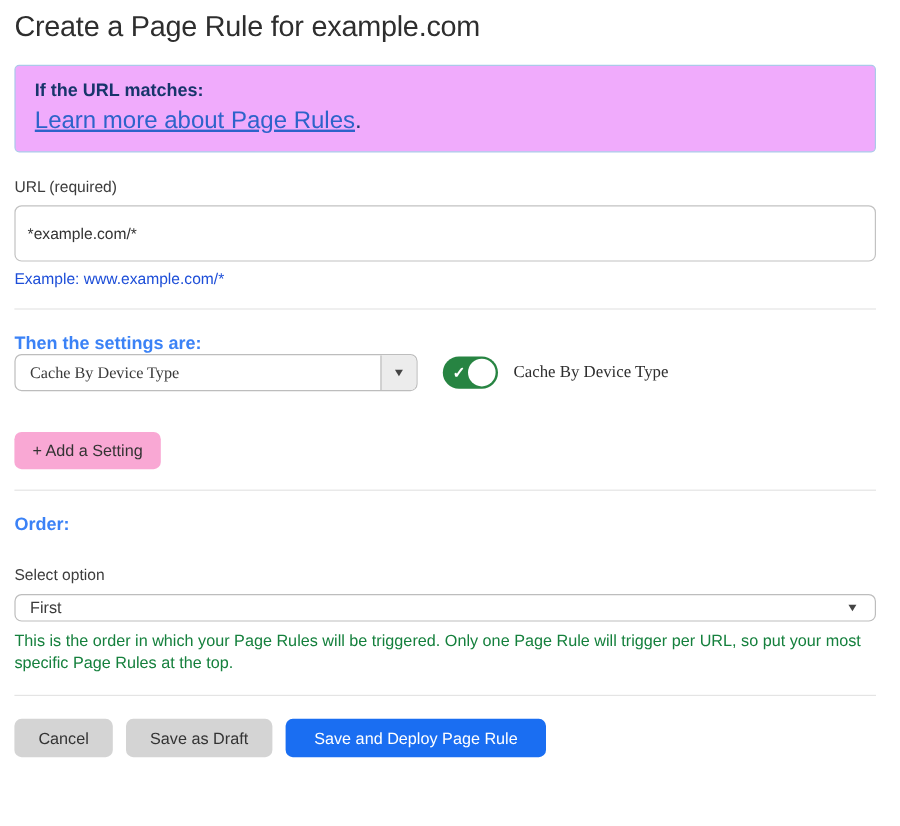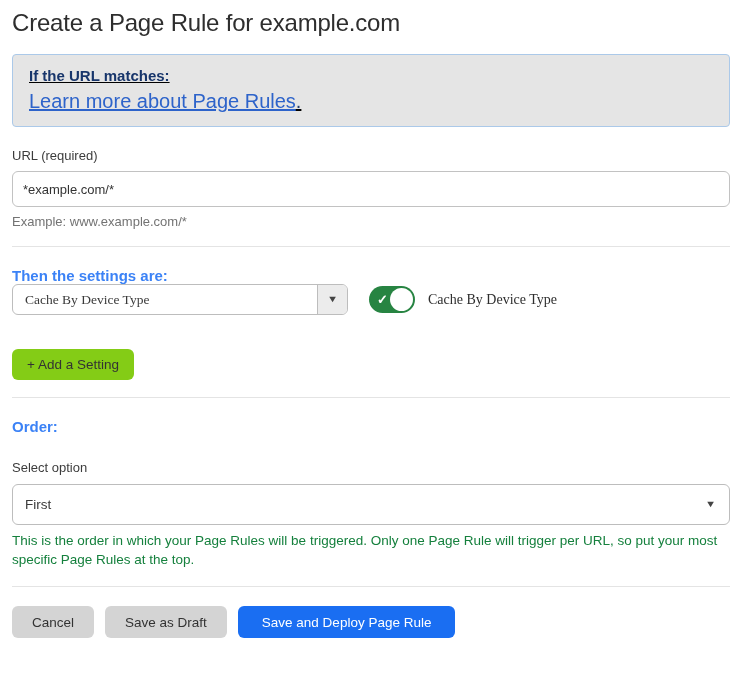"If the URL matches:" .info-box { background: #e5e5e5 -> #f0abfc; text-decoration: underline -> none }
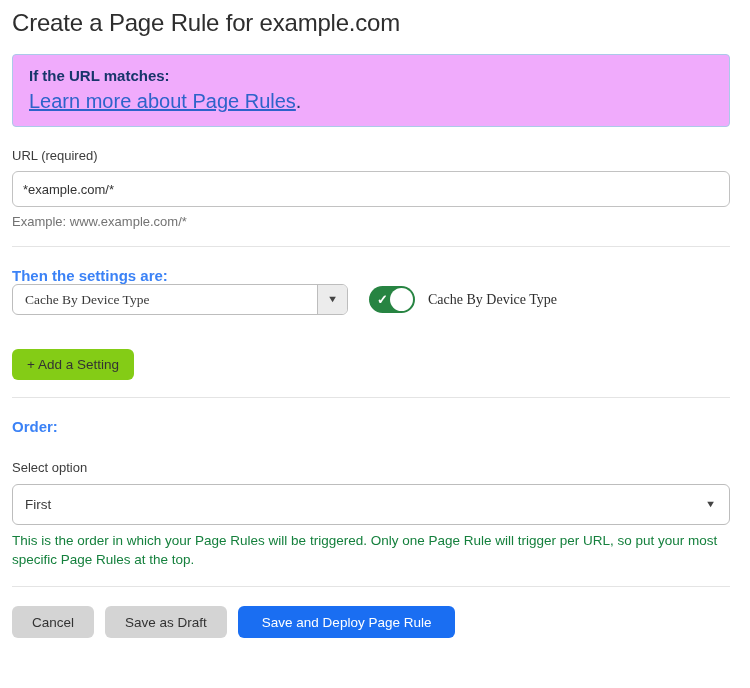"*example.com/*" .text-input { height: 36px -> 47px }
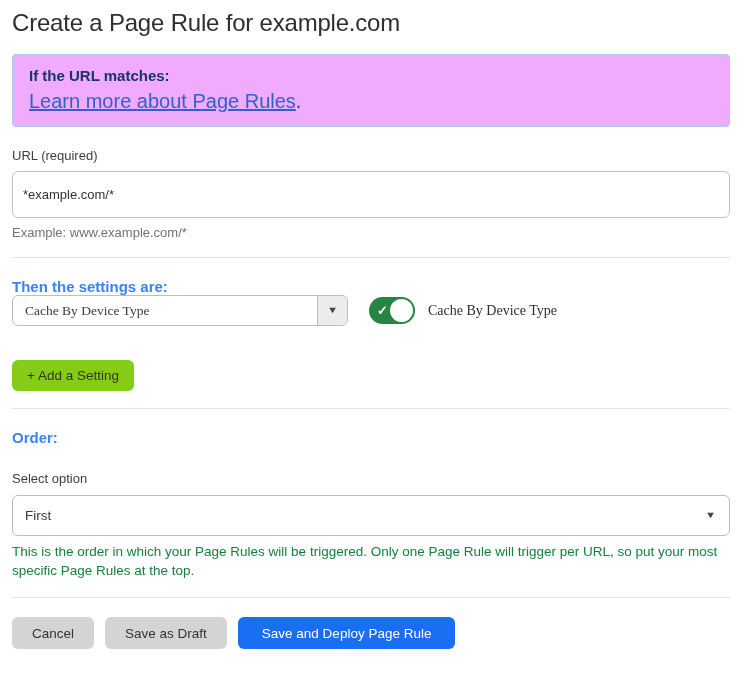"Example: www.example.com/*" .field-hint { color: #737373 -> #1d4ed8 }
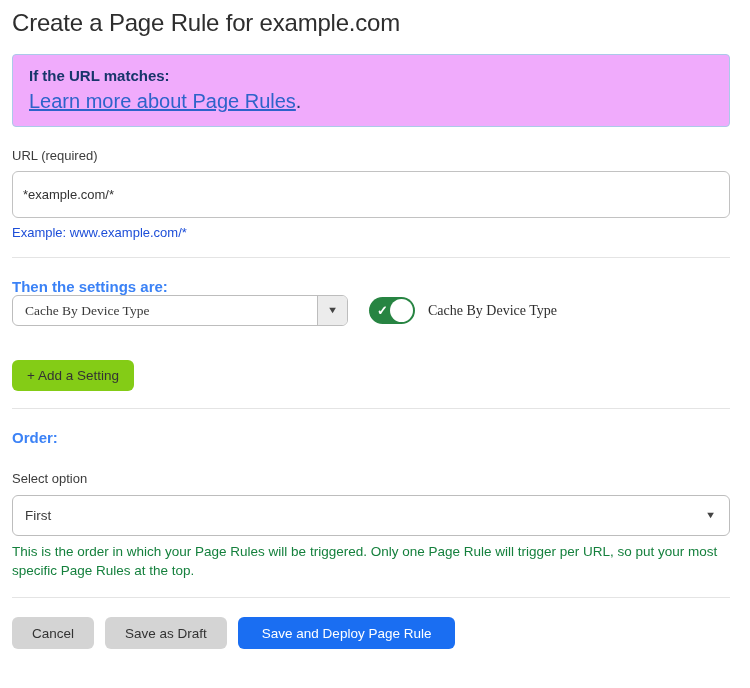"+ Add a Setting" .add-setting-btn { background: #84cc16 -> #f9a8d4 }
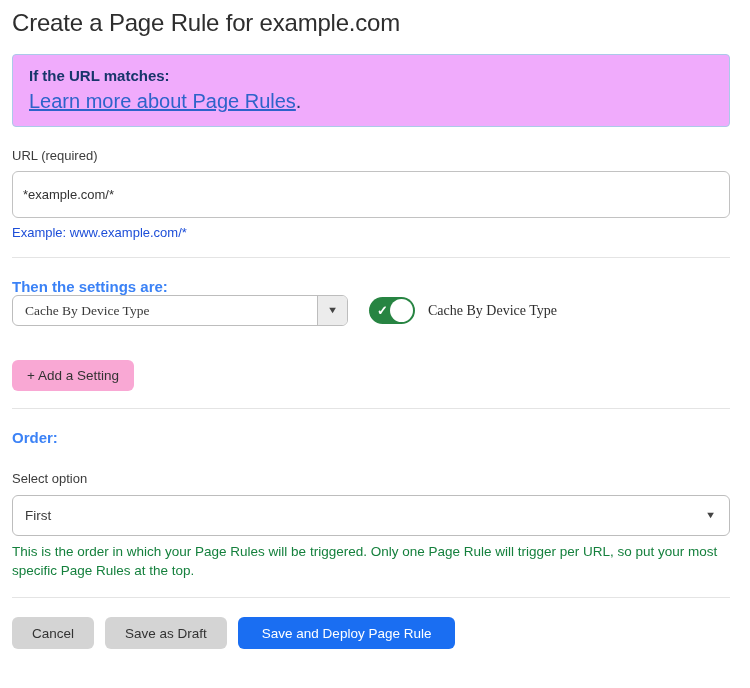"First" .order-select { height: 41px -> 23px }
